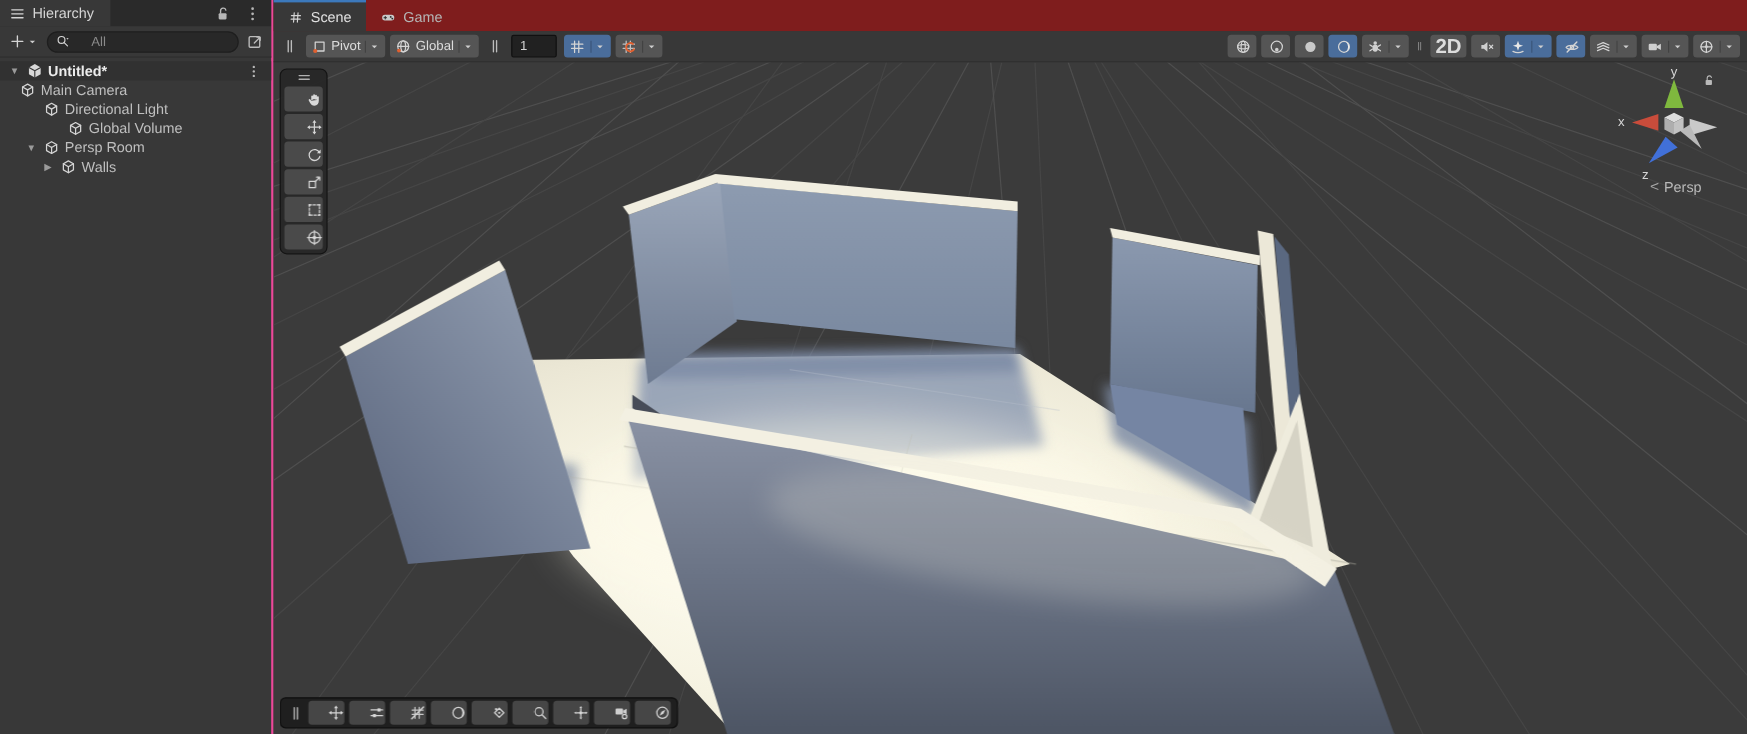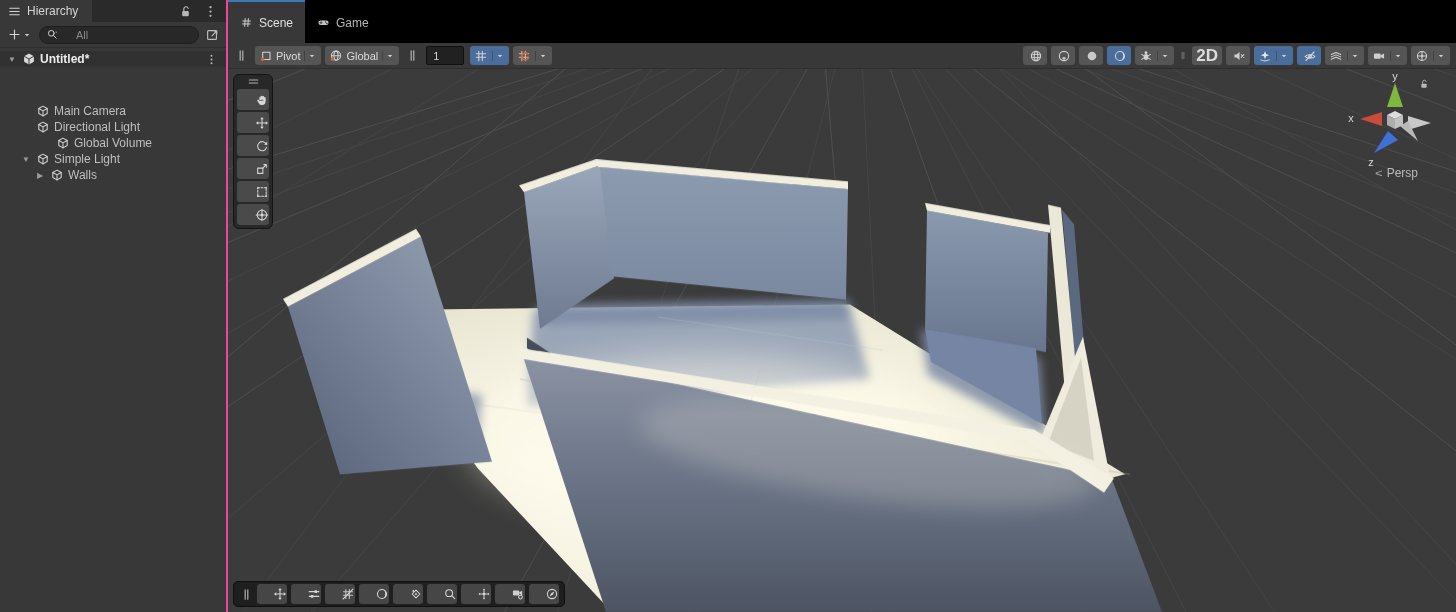"Scene" .tabstrip { background: #000000 -> #7f1d1d; height: 43px -> 26px }
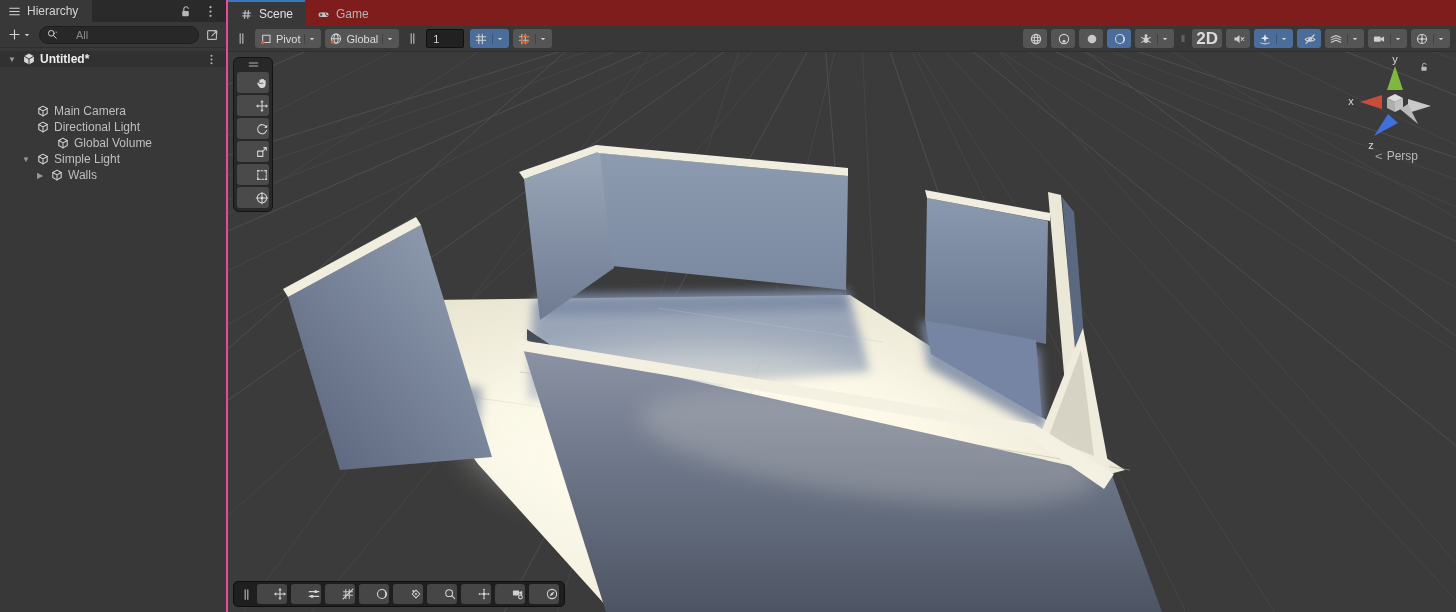"Main Camera" div.hrow { margin-top: 36px -> none; padding-left: 20px -> none }
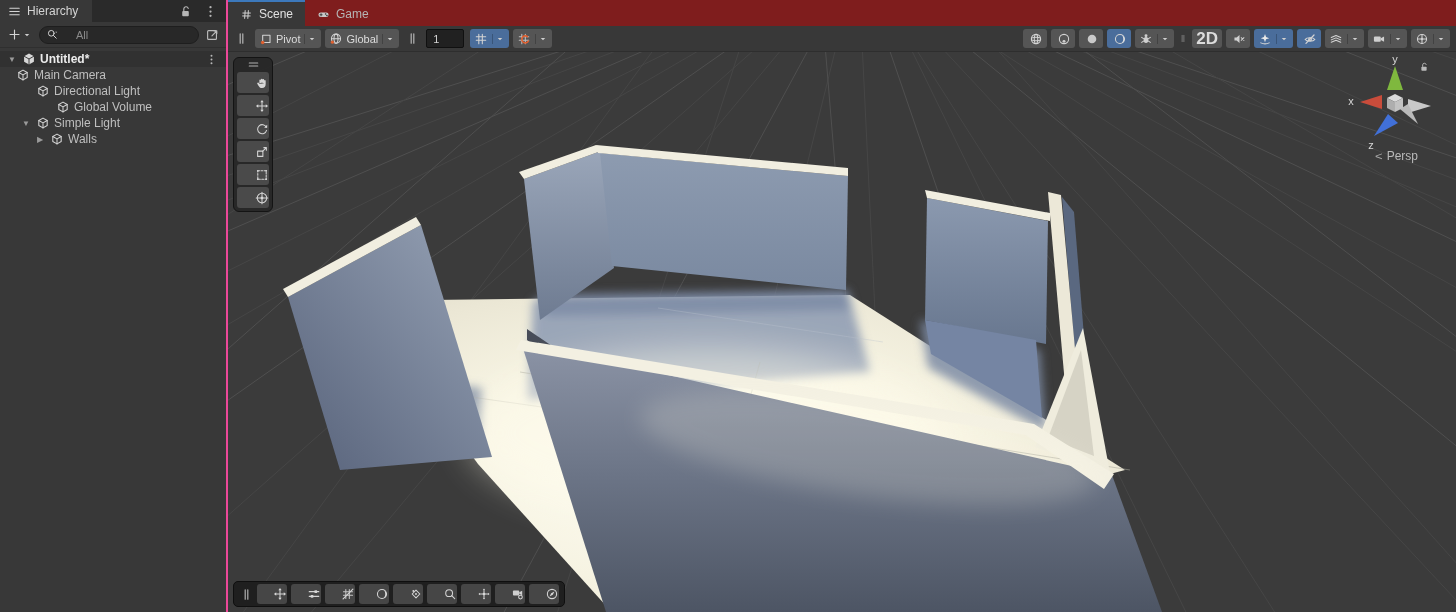"Simple Light" span.lbl { text: Simple Light -> Persp Room }
